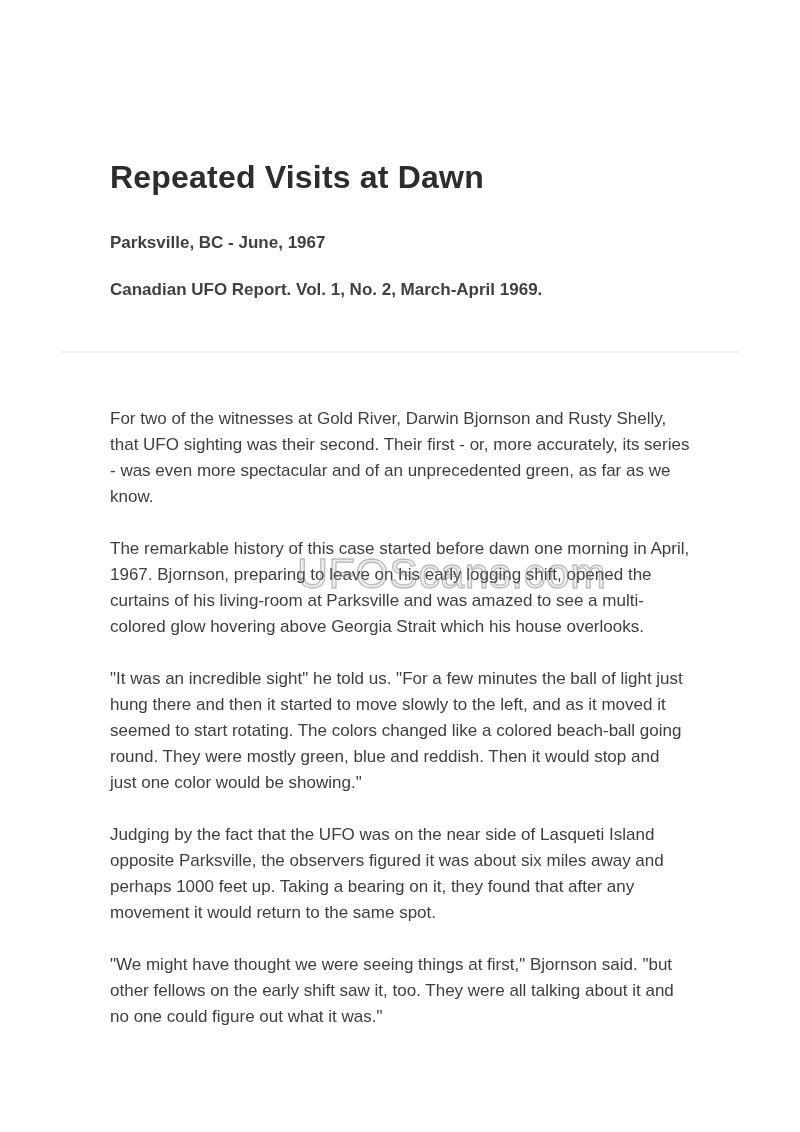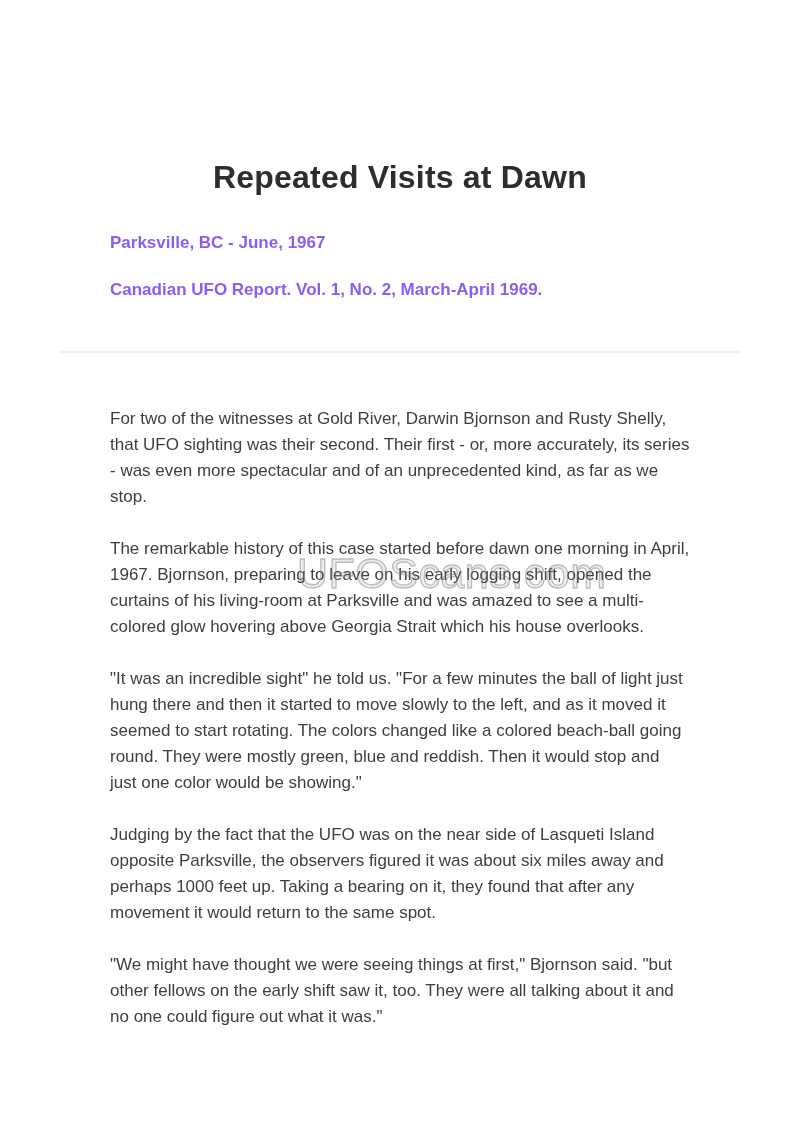"Repeated Visits at Dawn" .page-title { text-align: center -> none }
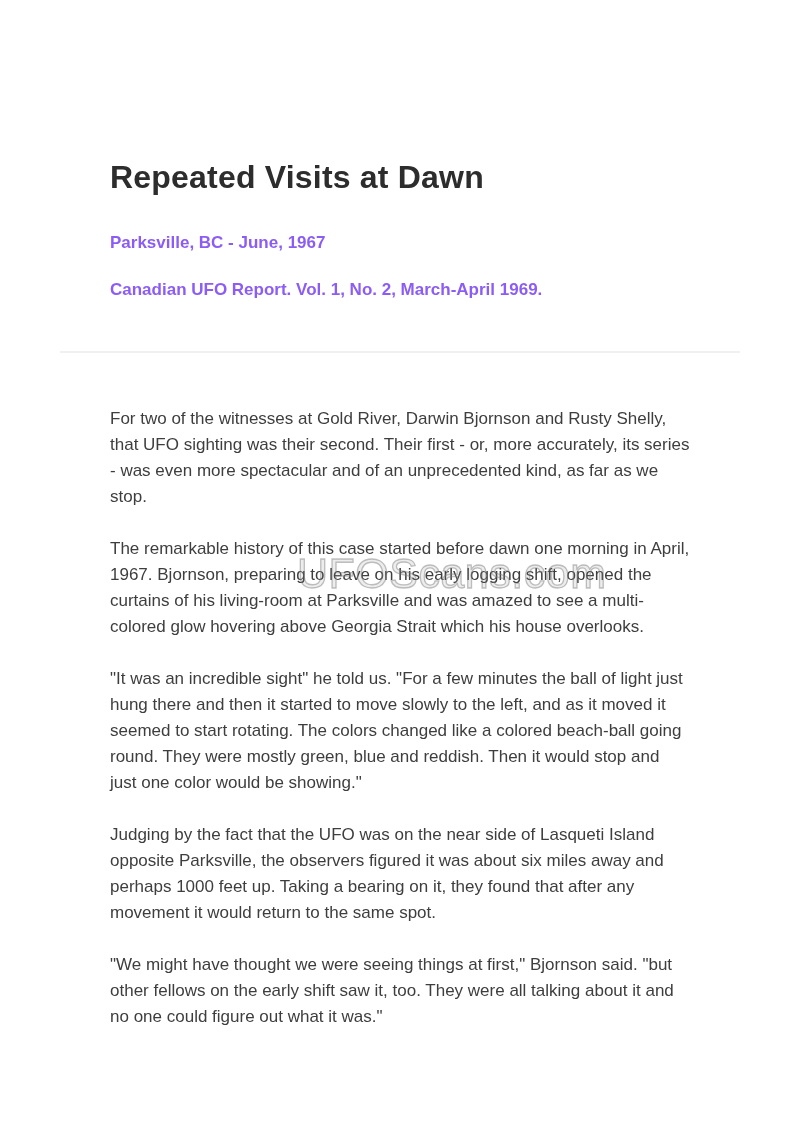"Parksville, BC - June, 1967" .meta-line { color: #8b5cf6 -> #404040 }
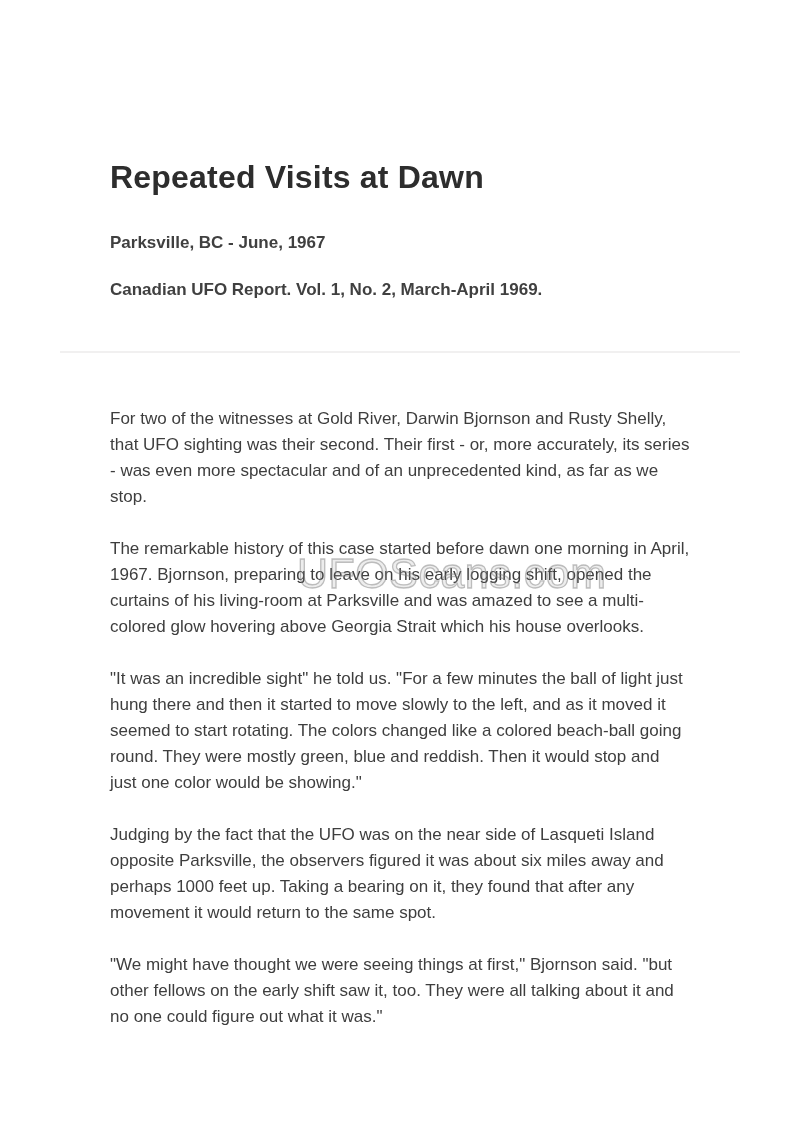"For two of the witnesses" p { text: kind, as far as we stop -> green, as far as we know }
